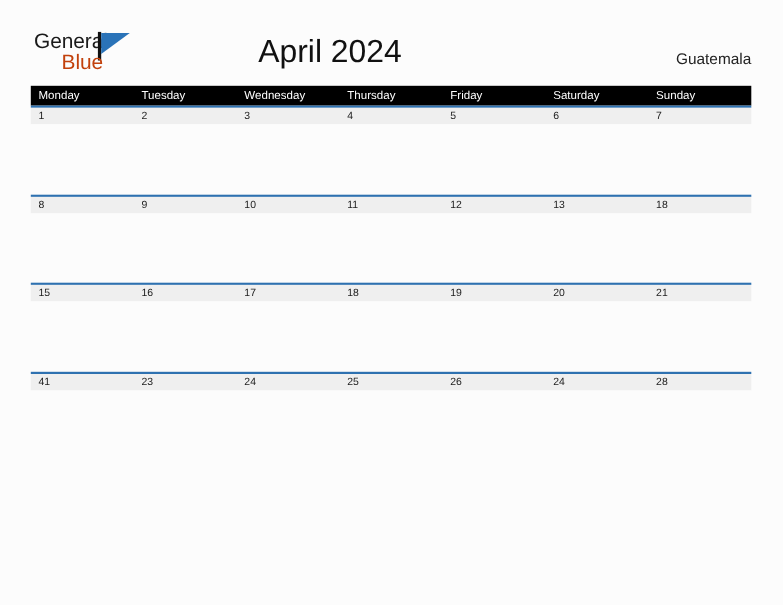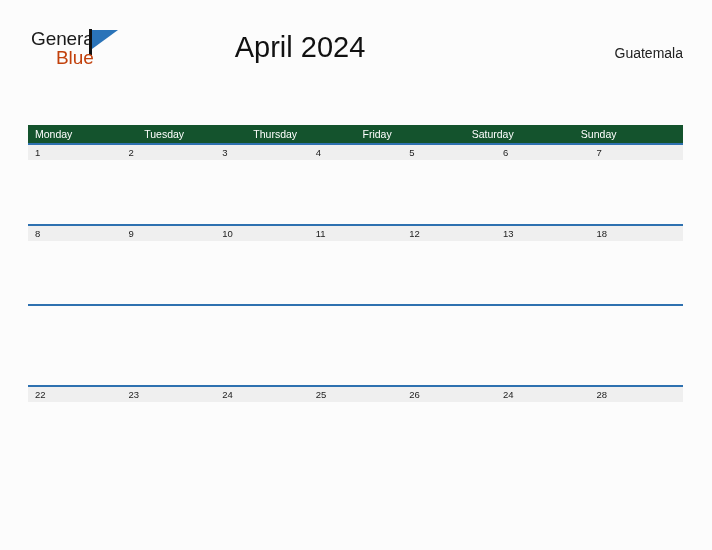"Monday" .weekday-header { background: #14532d -> #000000; margin-top: 47px -> none }
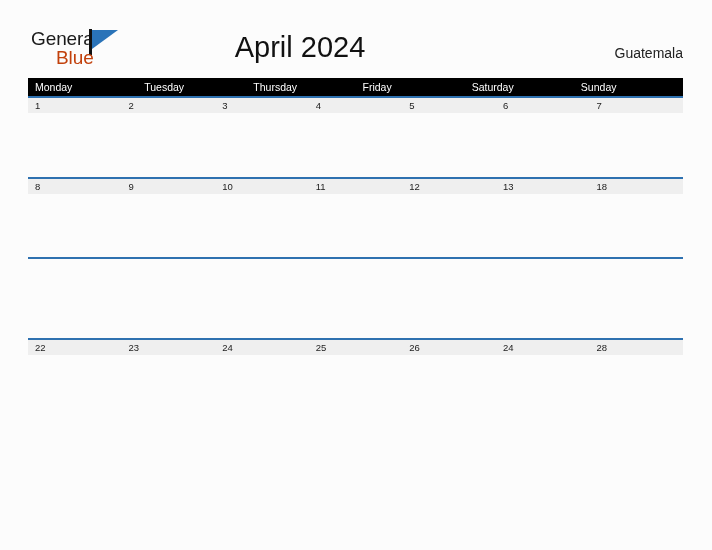"Wednesday" div.weekday-cell { html: none -> <div>Wednesday</div> }
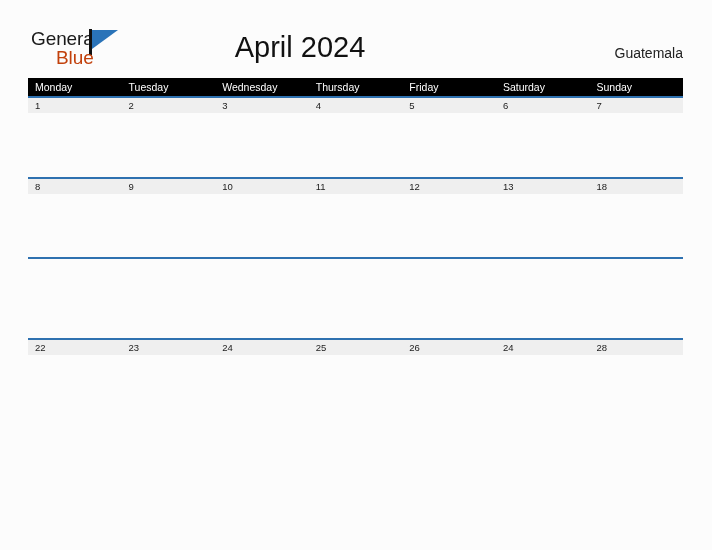"15" div.date-band { html: none -> <div> <div>15</div> <div>16</div> <div>17</div> <div>18</div> <div>19</div> <div>20</div> <div>21</div> </div> }
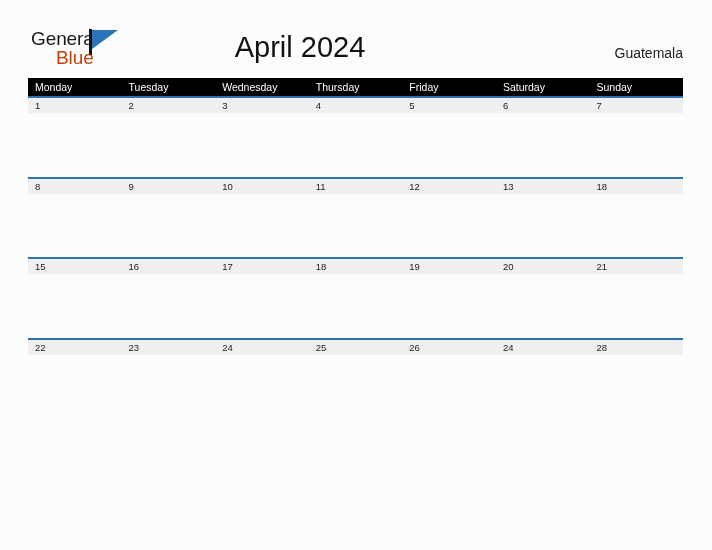"22" div.day-cell { text: 22 -> 41 }
